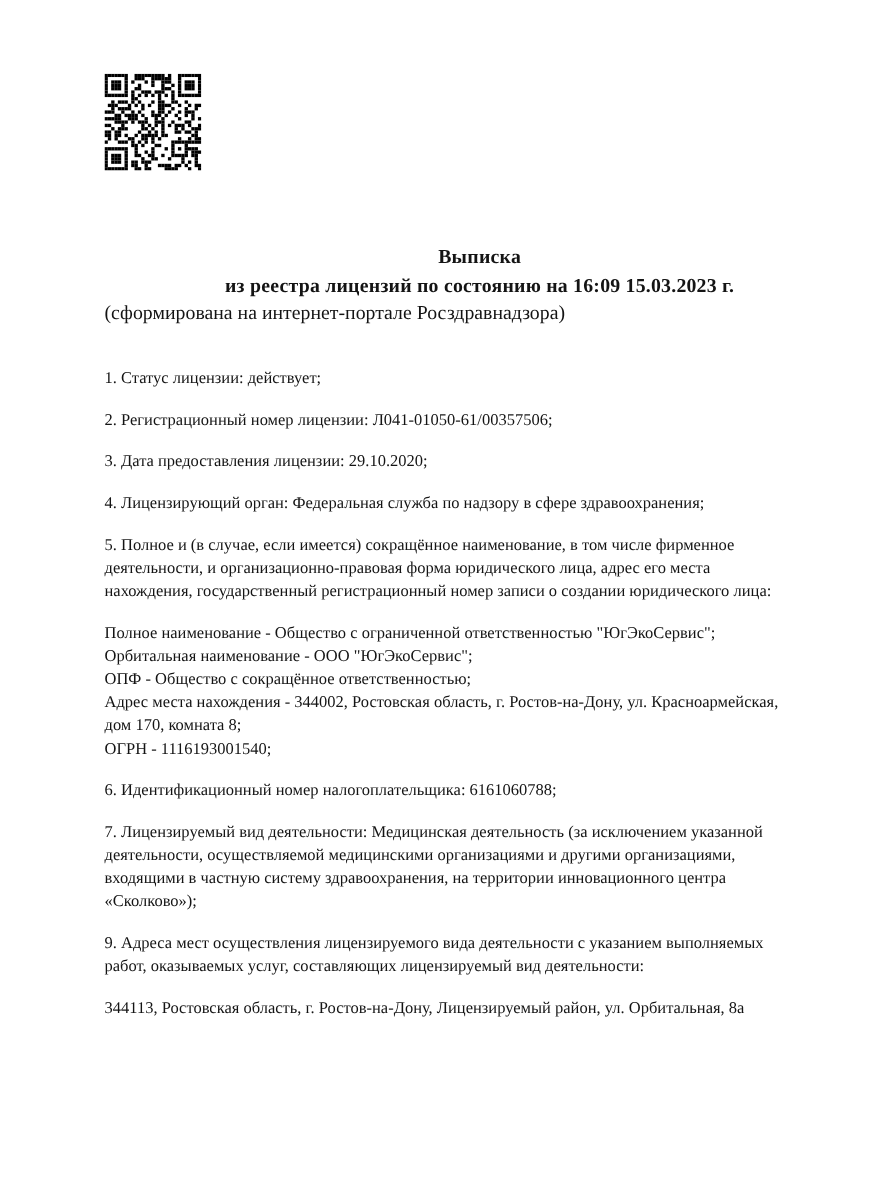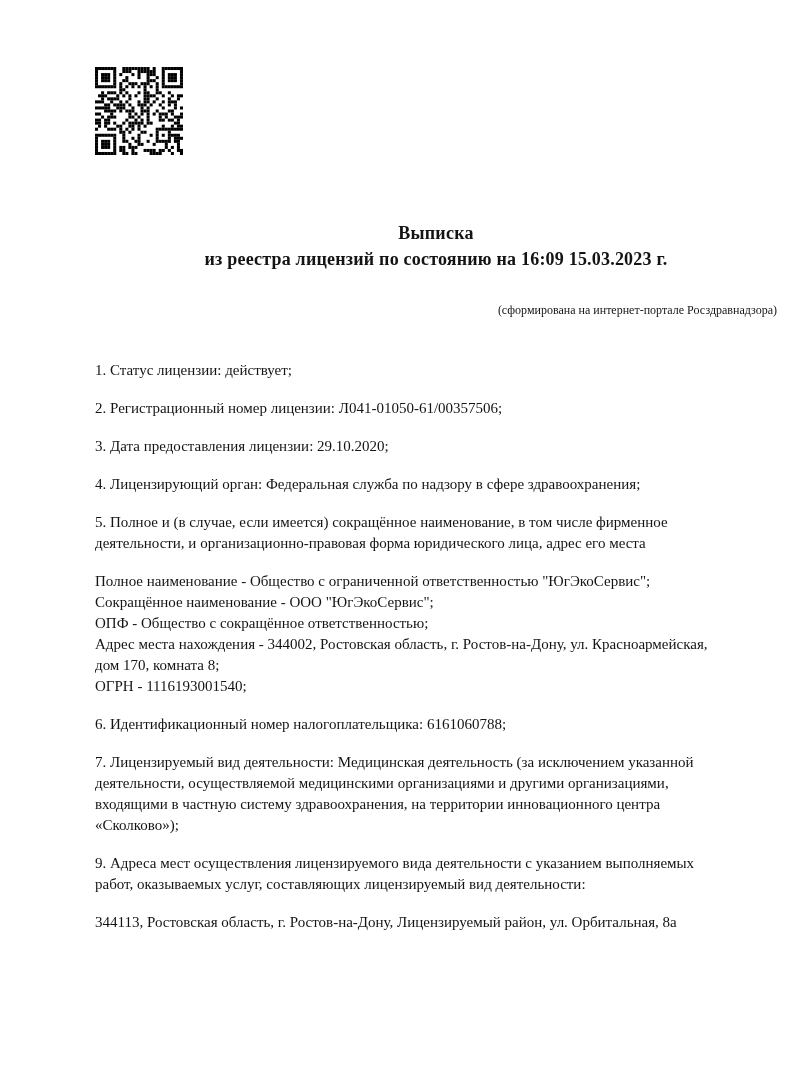"(сформирована на интернет-портале" .subtitle { font-size: 12px -> 18px; margin-top: 30px -> 4px; text-align: right -> none }
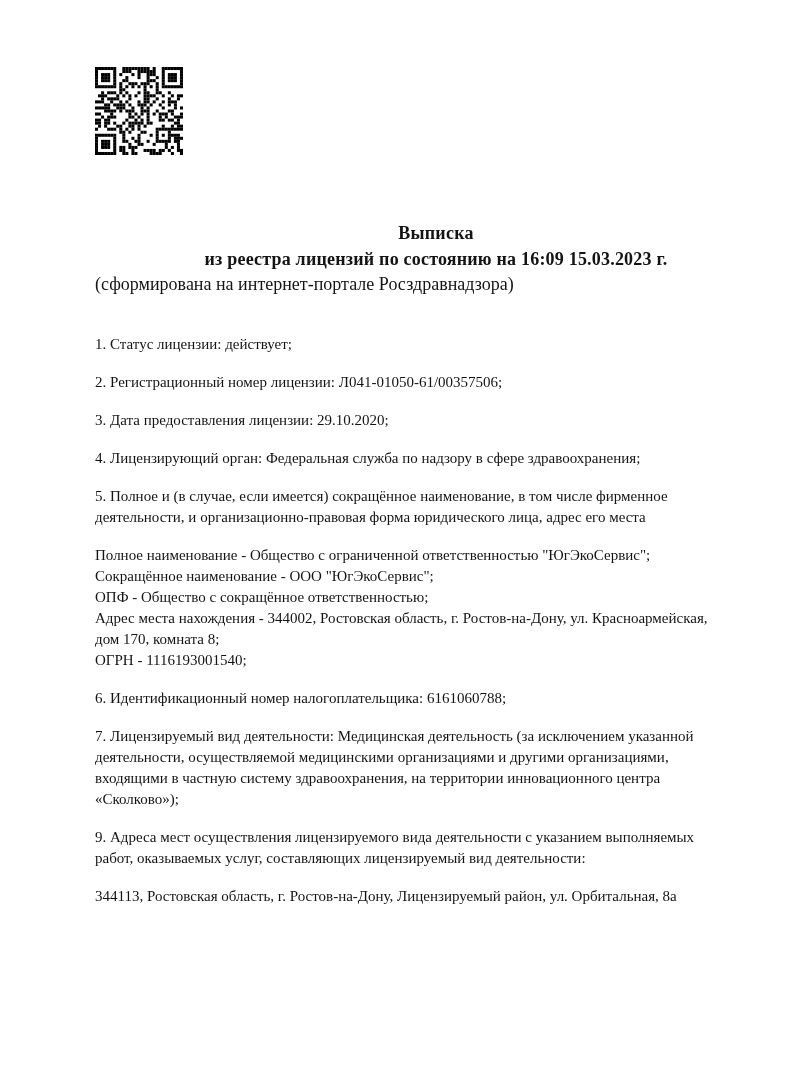"нахождения, государственный" div.line { html: none -> <div>нахождения, государственный регистрационный номер записи о создании юридического лица:</div> }
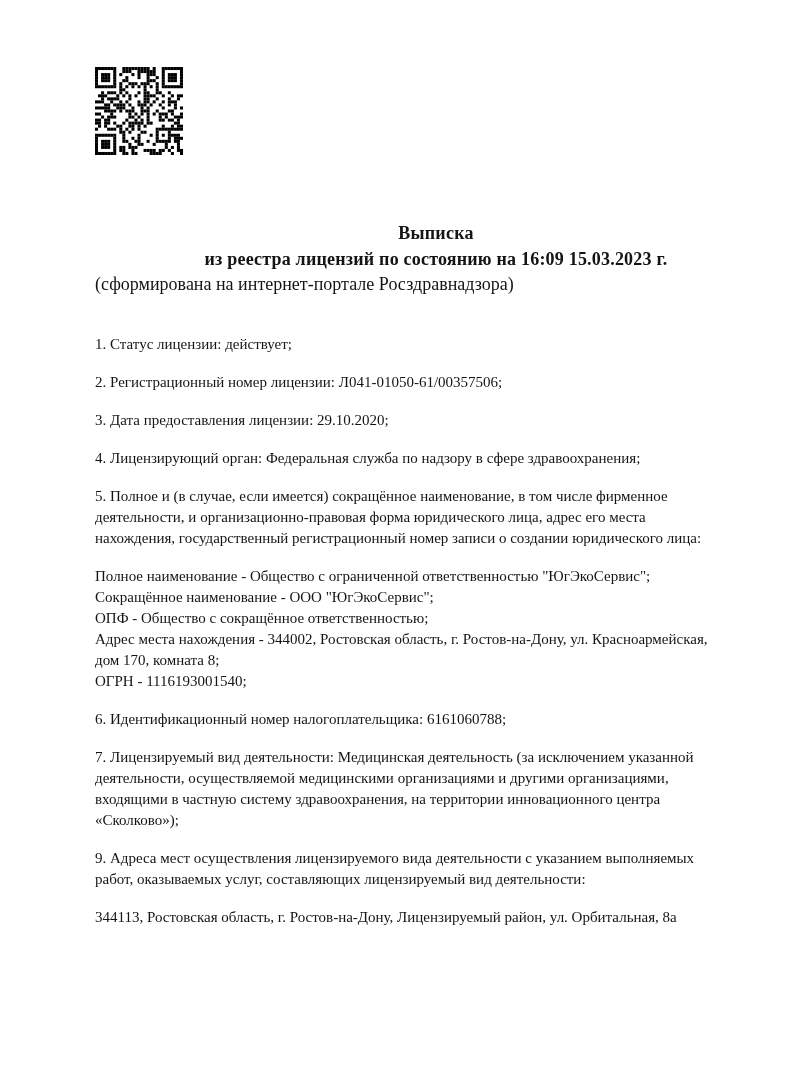"Сокращённое наименование - ООО" div.line { text: Сокращённое -> Орбитальная }
